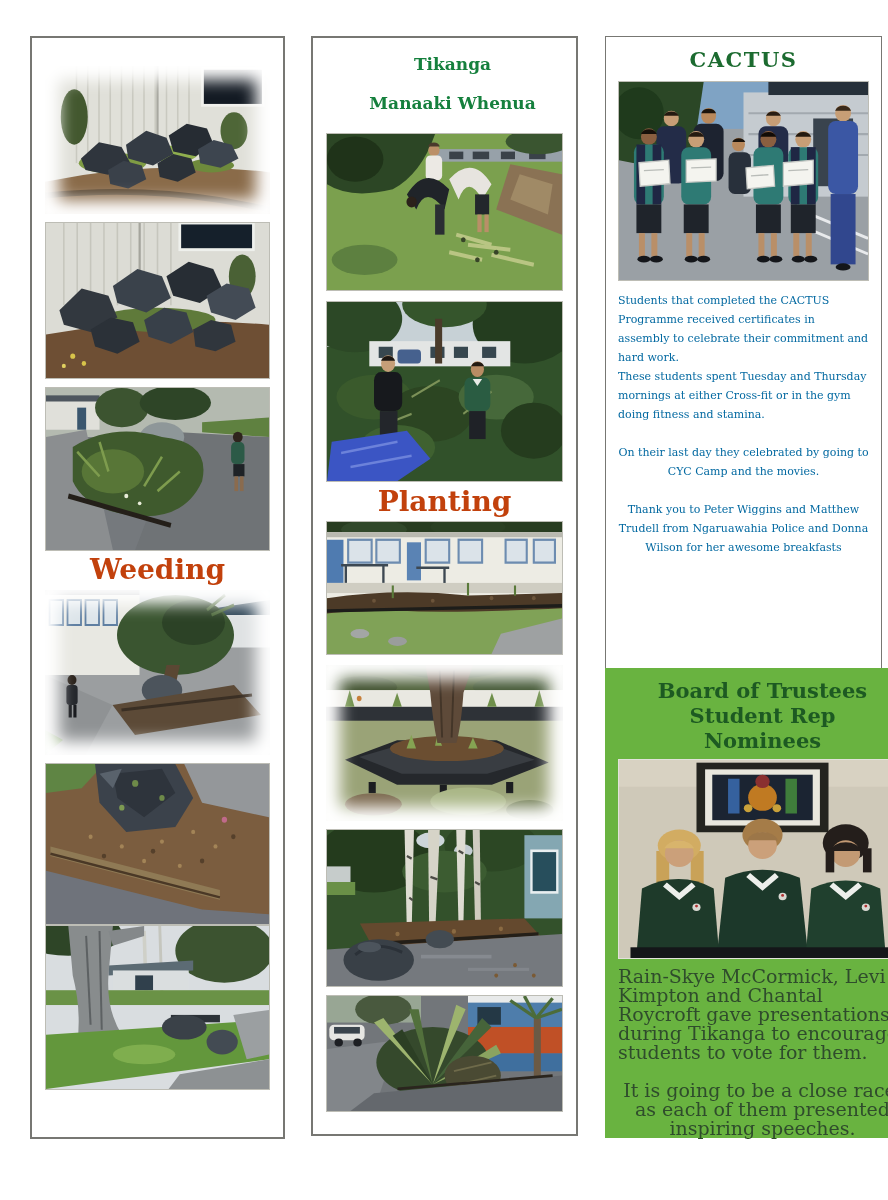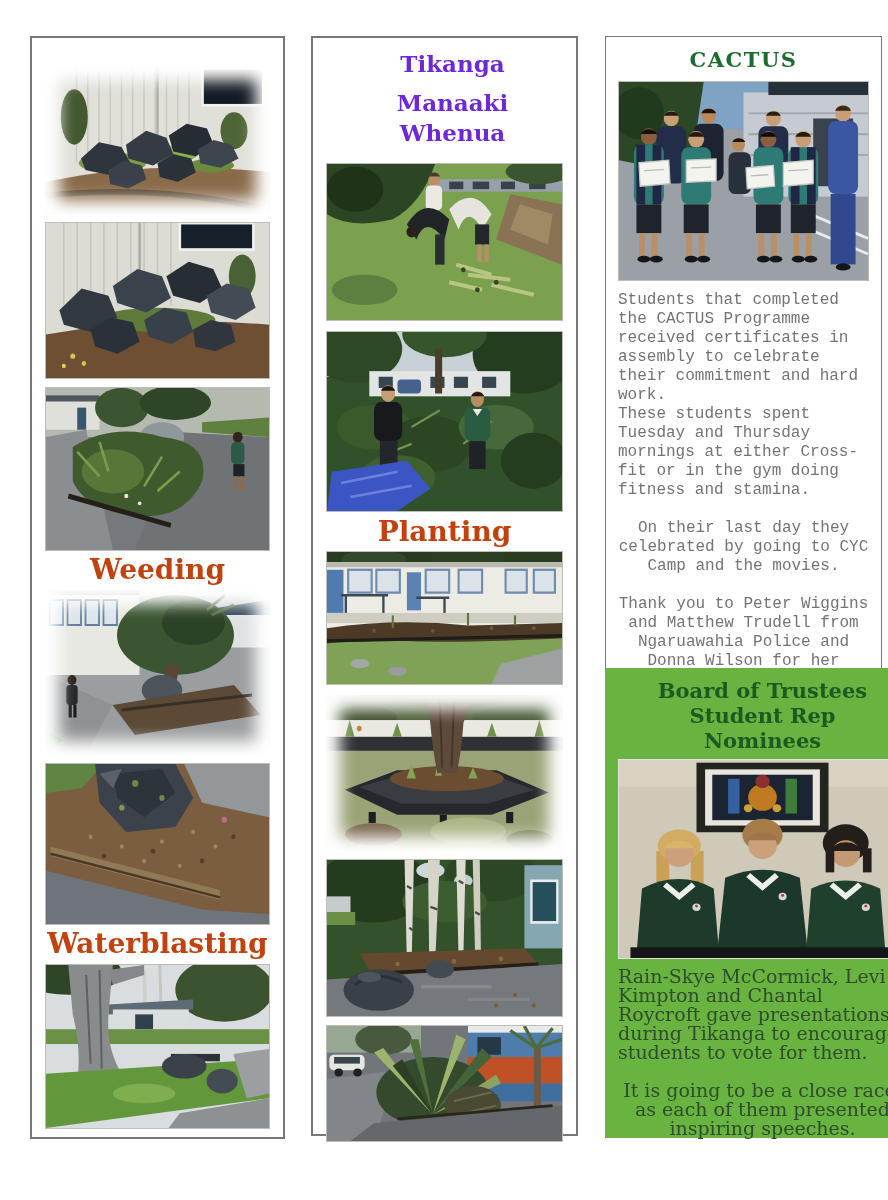"Tikanga" .mid-title div { color: #6d28d9 -> #15803d; font-size: 23px -> 17px }
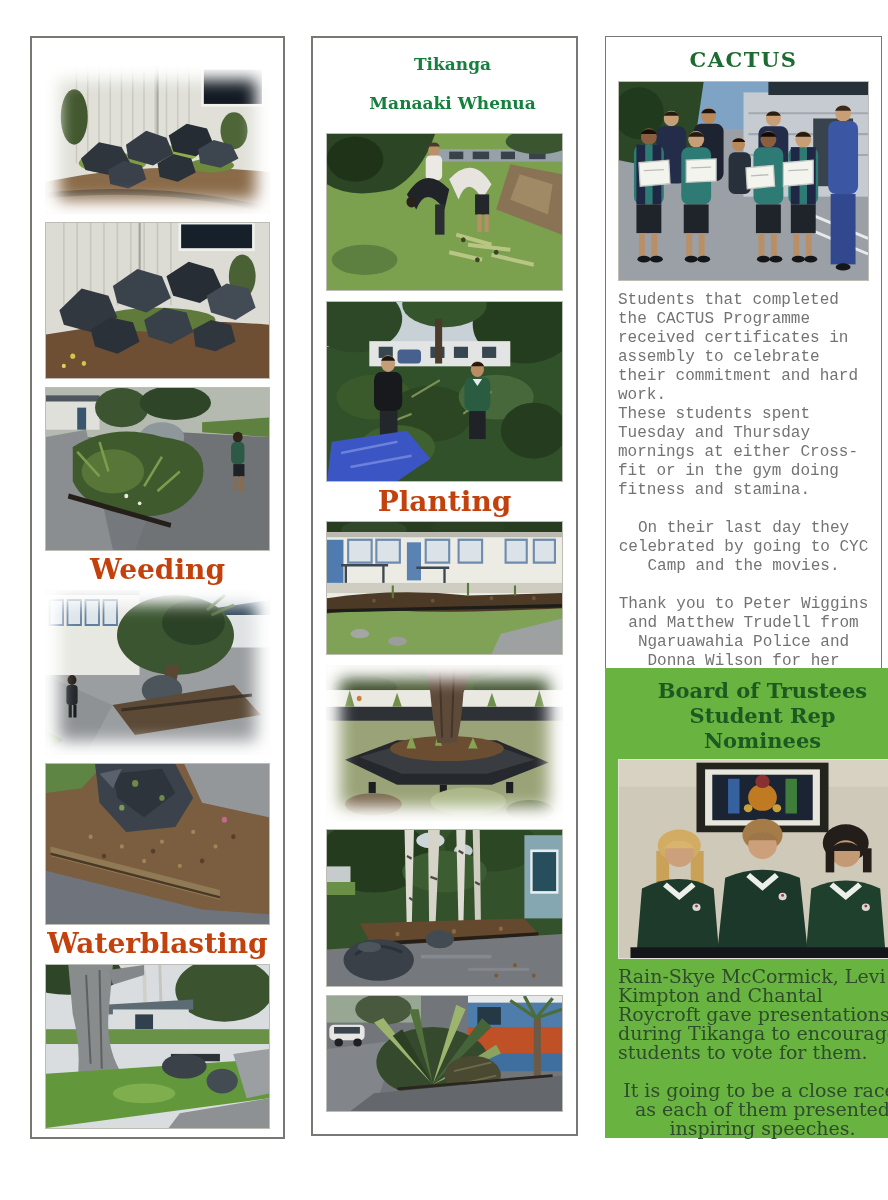"Students that completed the CACTUS" .para { color: #737373 -> #0369a1; font-family: Liberation Mono, monospace -> none; font-size: 16px -> 11px }
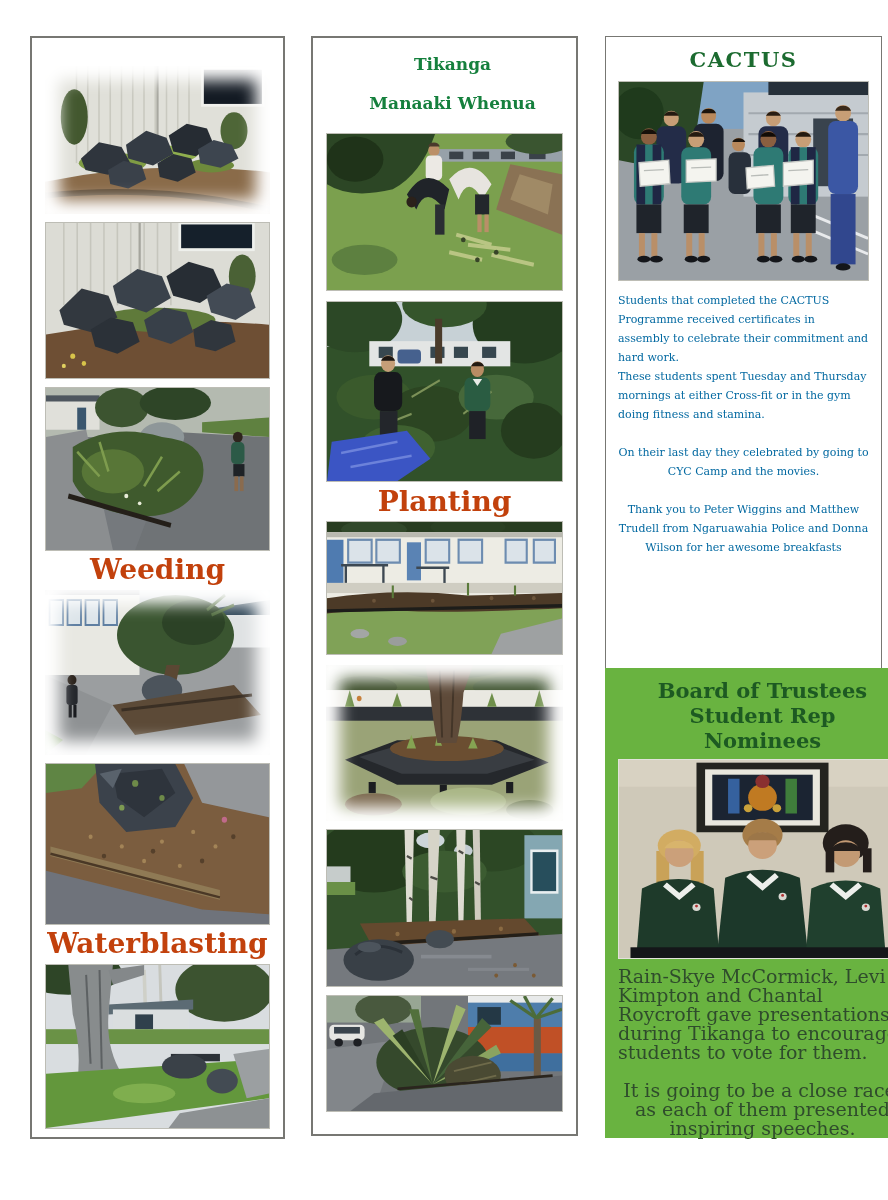"Waterblasting" h2.heading { html: <h2>Waterblasting</h2> -> none }
